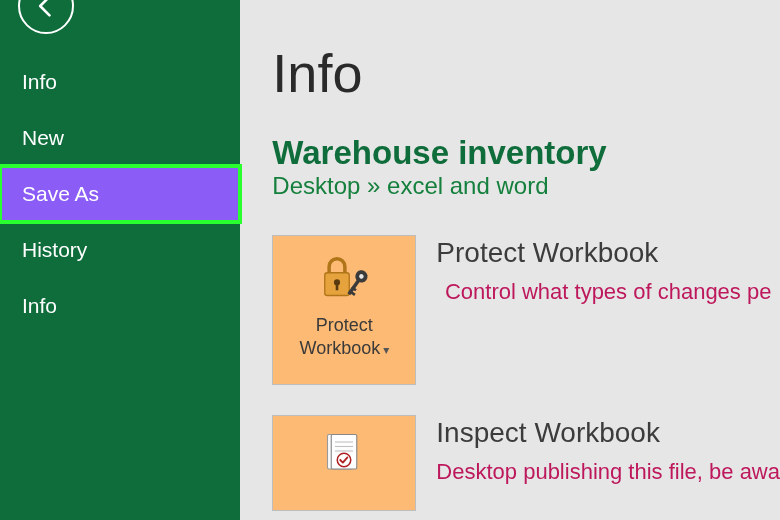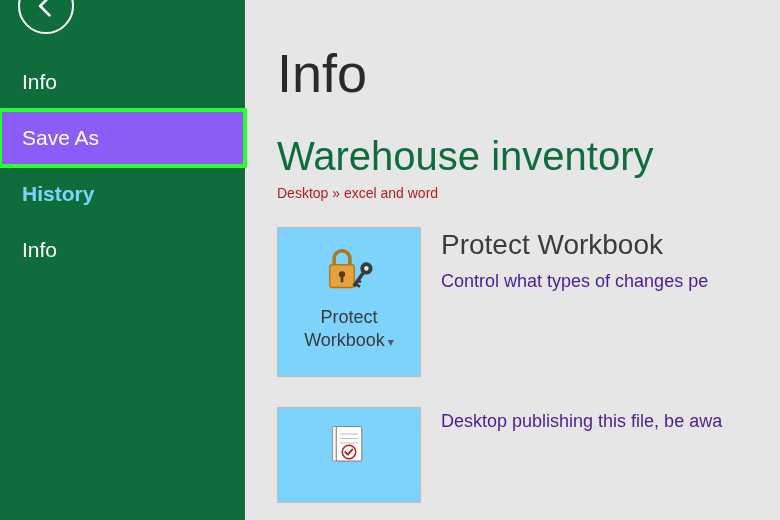"New" div.menu-item { html: none -> <div>New</div> }
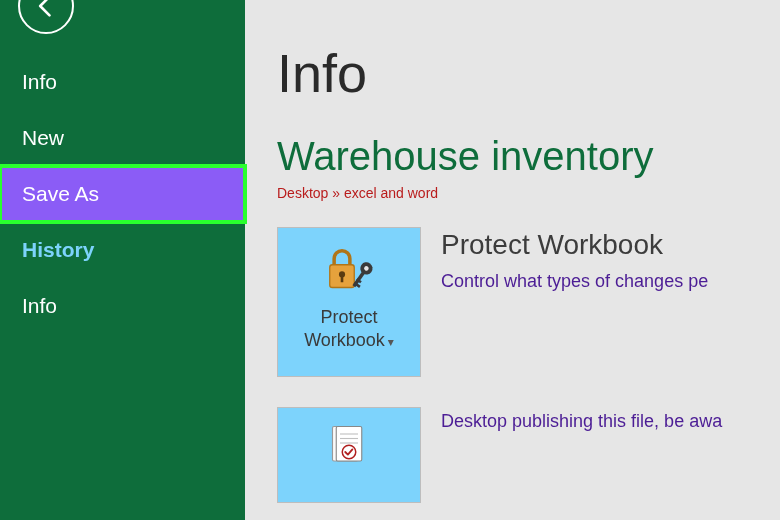"Warehouse inventory" .doc-title { font-size: 40px -> 33px; font-weight: 400 -> 700; margin-bottom: 6px -> 0 }
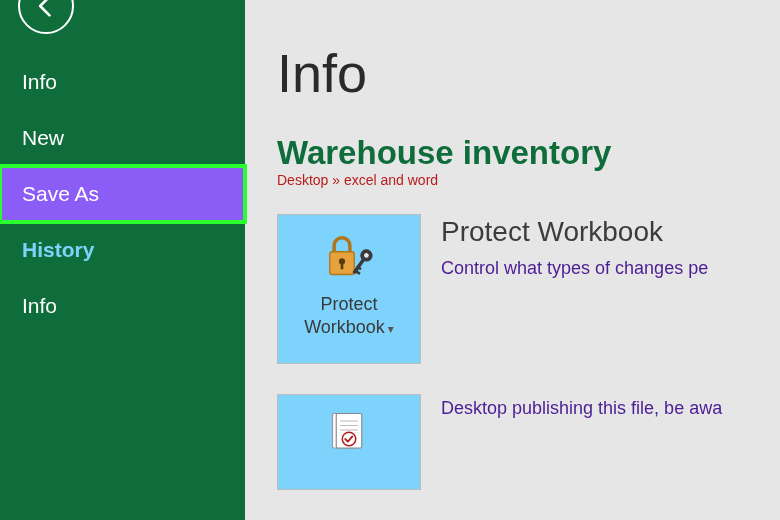"Desktop » excel and word" .breadcrumb { color: #b91c1c -> #15803d; font-size: 14px -> 24px; margin-bottom: 26px -> 35px }
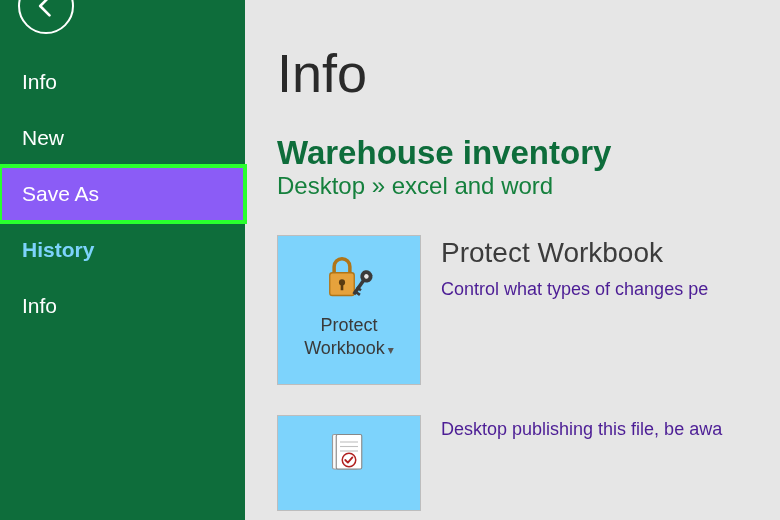"History" .menu-item.dim { color: #7dd3fc -> #ffffff; font-weight: bold -> none }
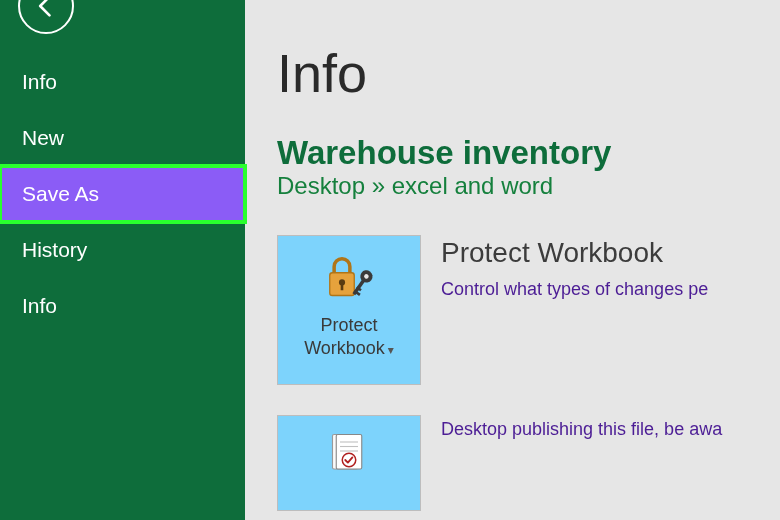"Control what types of changes" .section-desc { color: #4c1d95 -> #be185d; font-size: 18px -> 22px; text-align: none -> center }
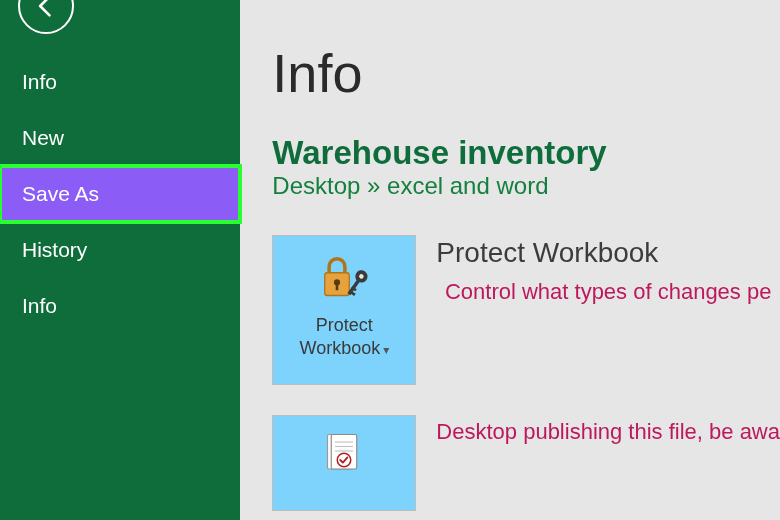"Protect Workbook ▾" .tile { background: #7dd3fc -> #fdba74 }
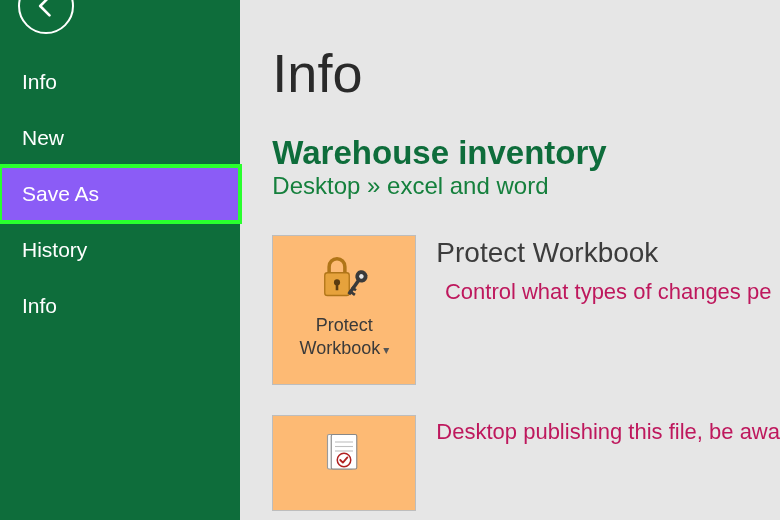"Inspect Workbook" div.section-title { html: none -> <div>Inspect Workbook</div> }
